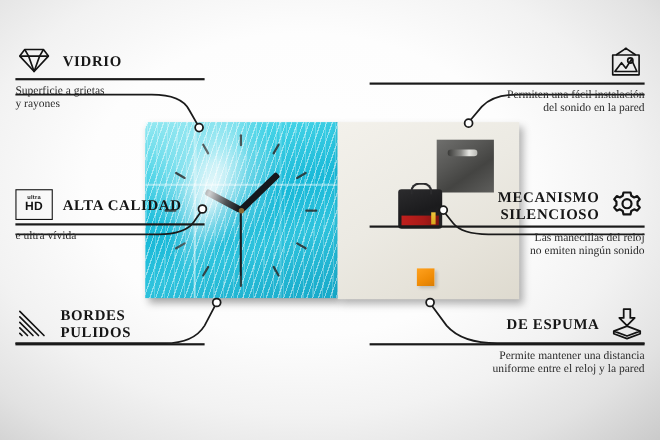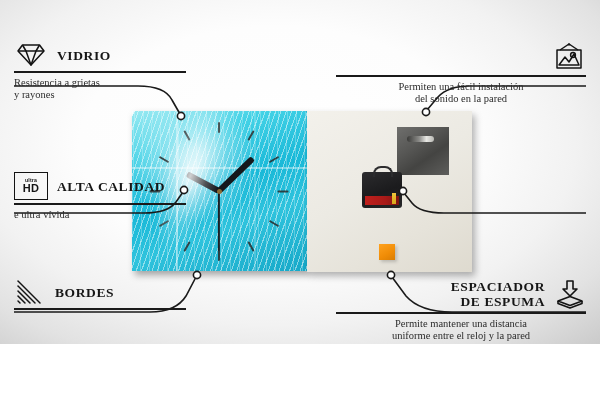"VIDRIO" #stage { height: 344px -> 400px }
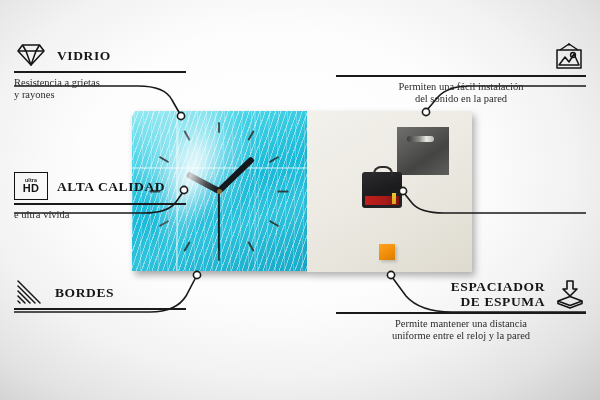"Resistencia a grietas" div { text: Resistencia -> Superficie }
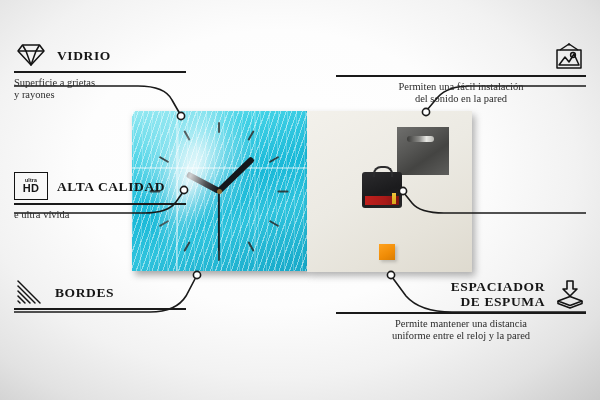"Permiten una fácil instalación" .feat.right .feat-sub { text-align: center -> right }
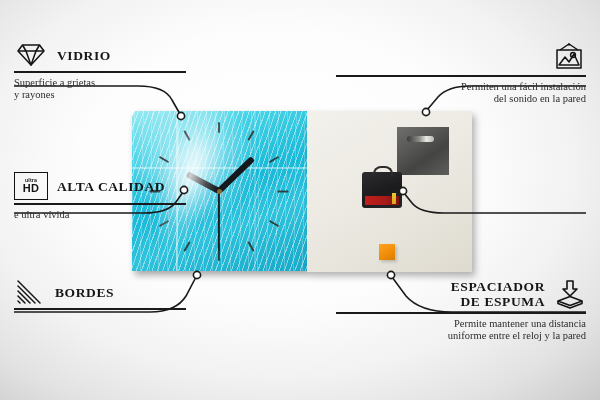"MECANISMO" div.feat { html: none -> <div> <div> <div> <div>MECANISMO</div> <div>SILENCIOSO</div> </div> <svg> <g> <path></path> <circle></circle> </g> </svg> </div> <div></div> <div> <div>Las manecillas del reloj</div> <div>no emiten ningún sonido</div> </div> </div> }
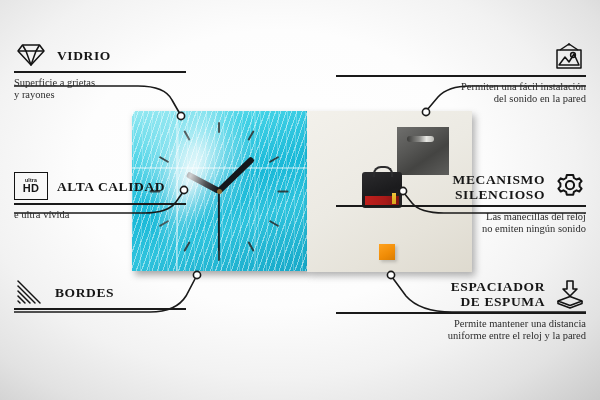"ESPACIADOR" div { html: <div>ESPACIADOR</div> -> none }
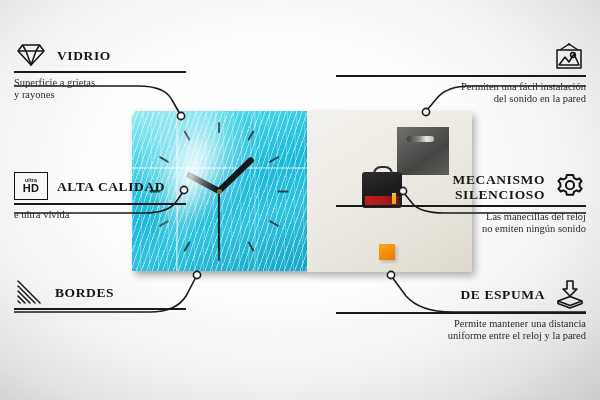"PULIDOS" div { html: none -> <div>PULIDOS</div> }
